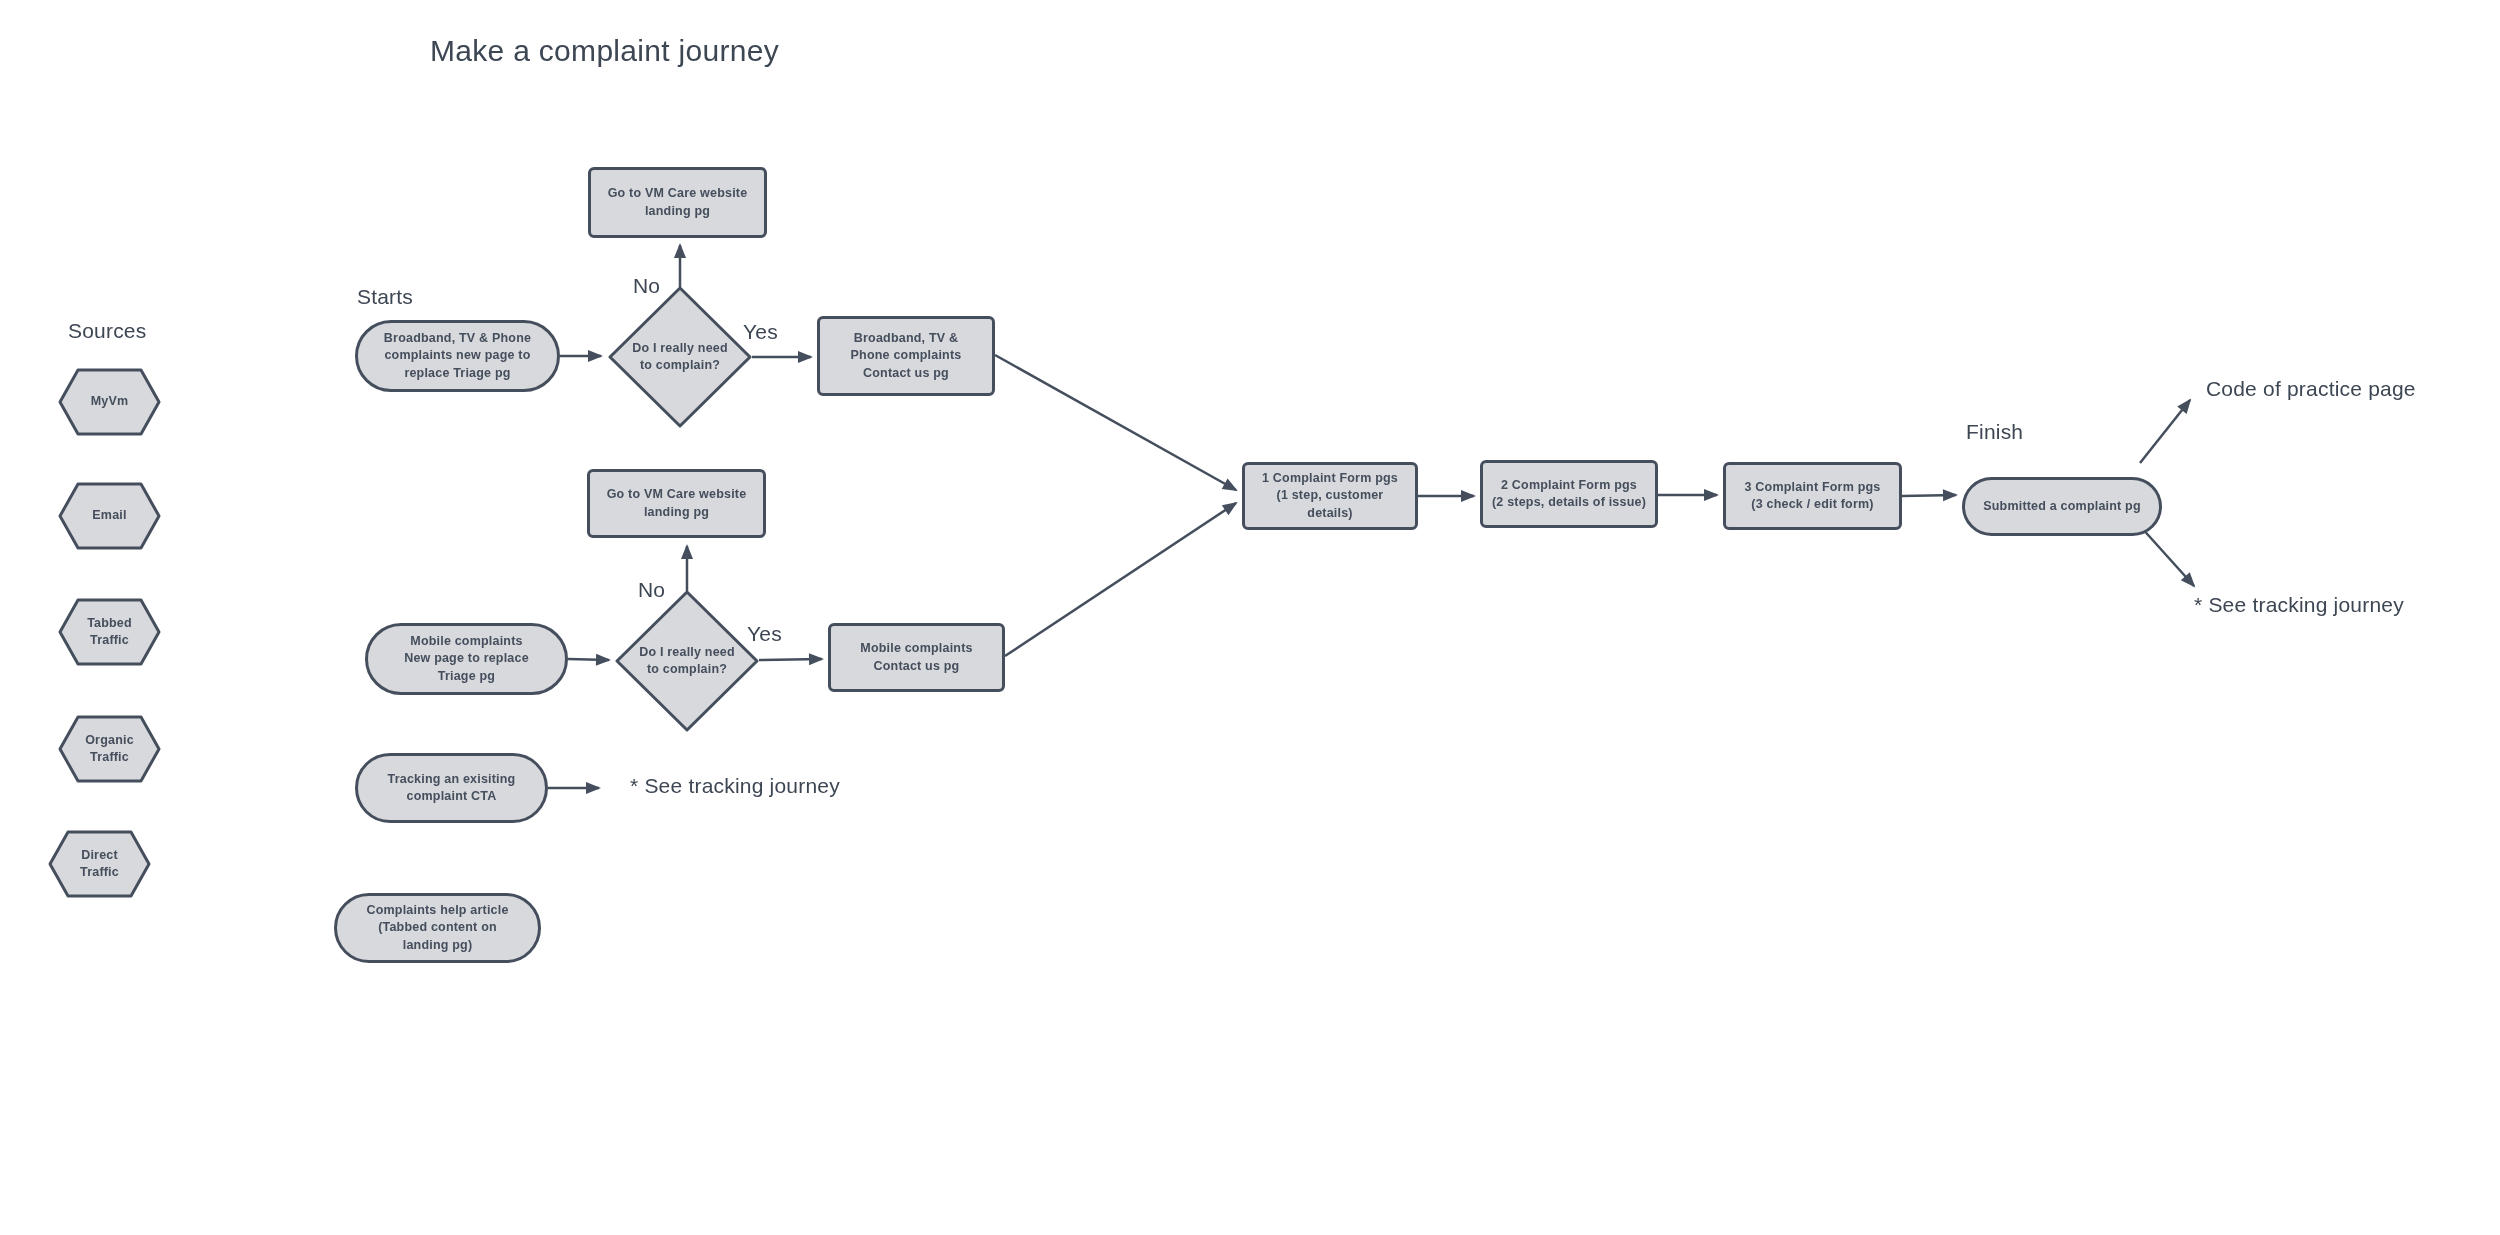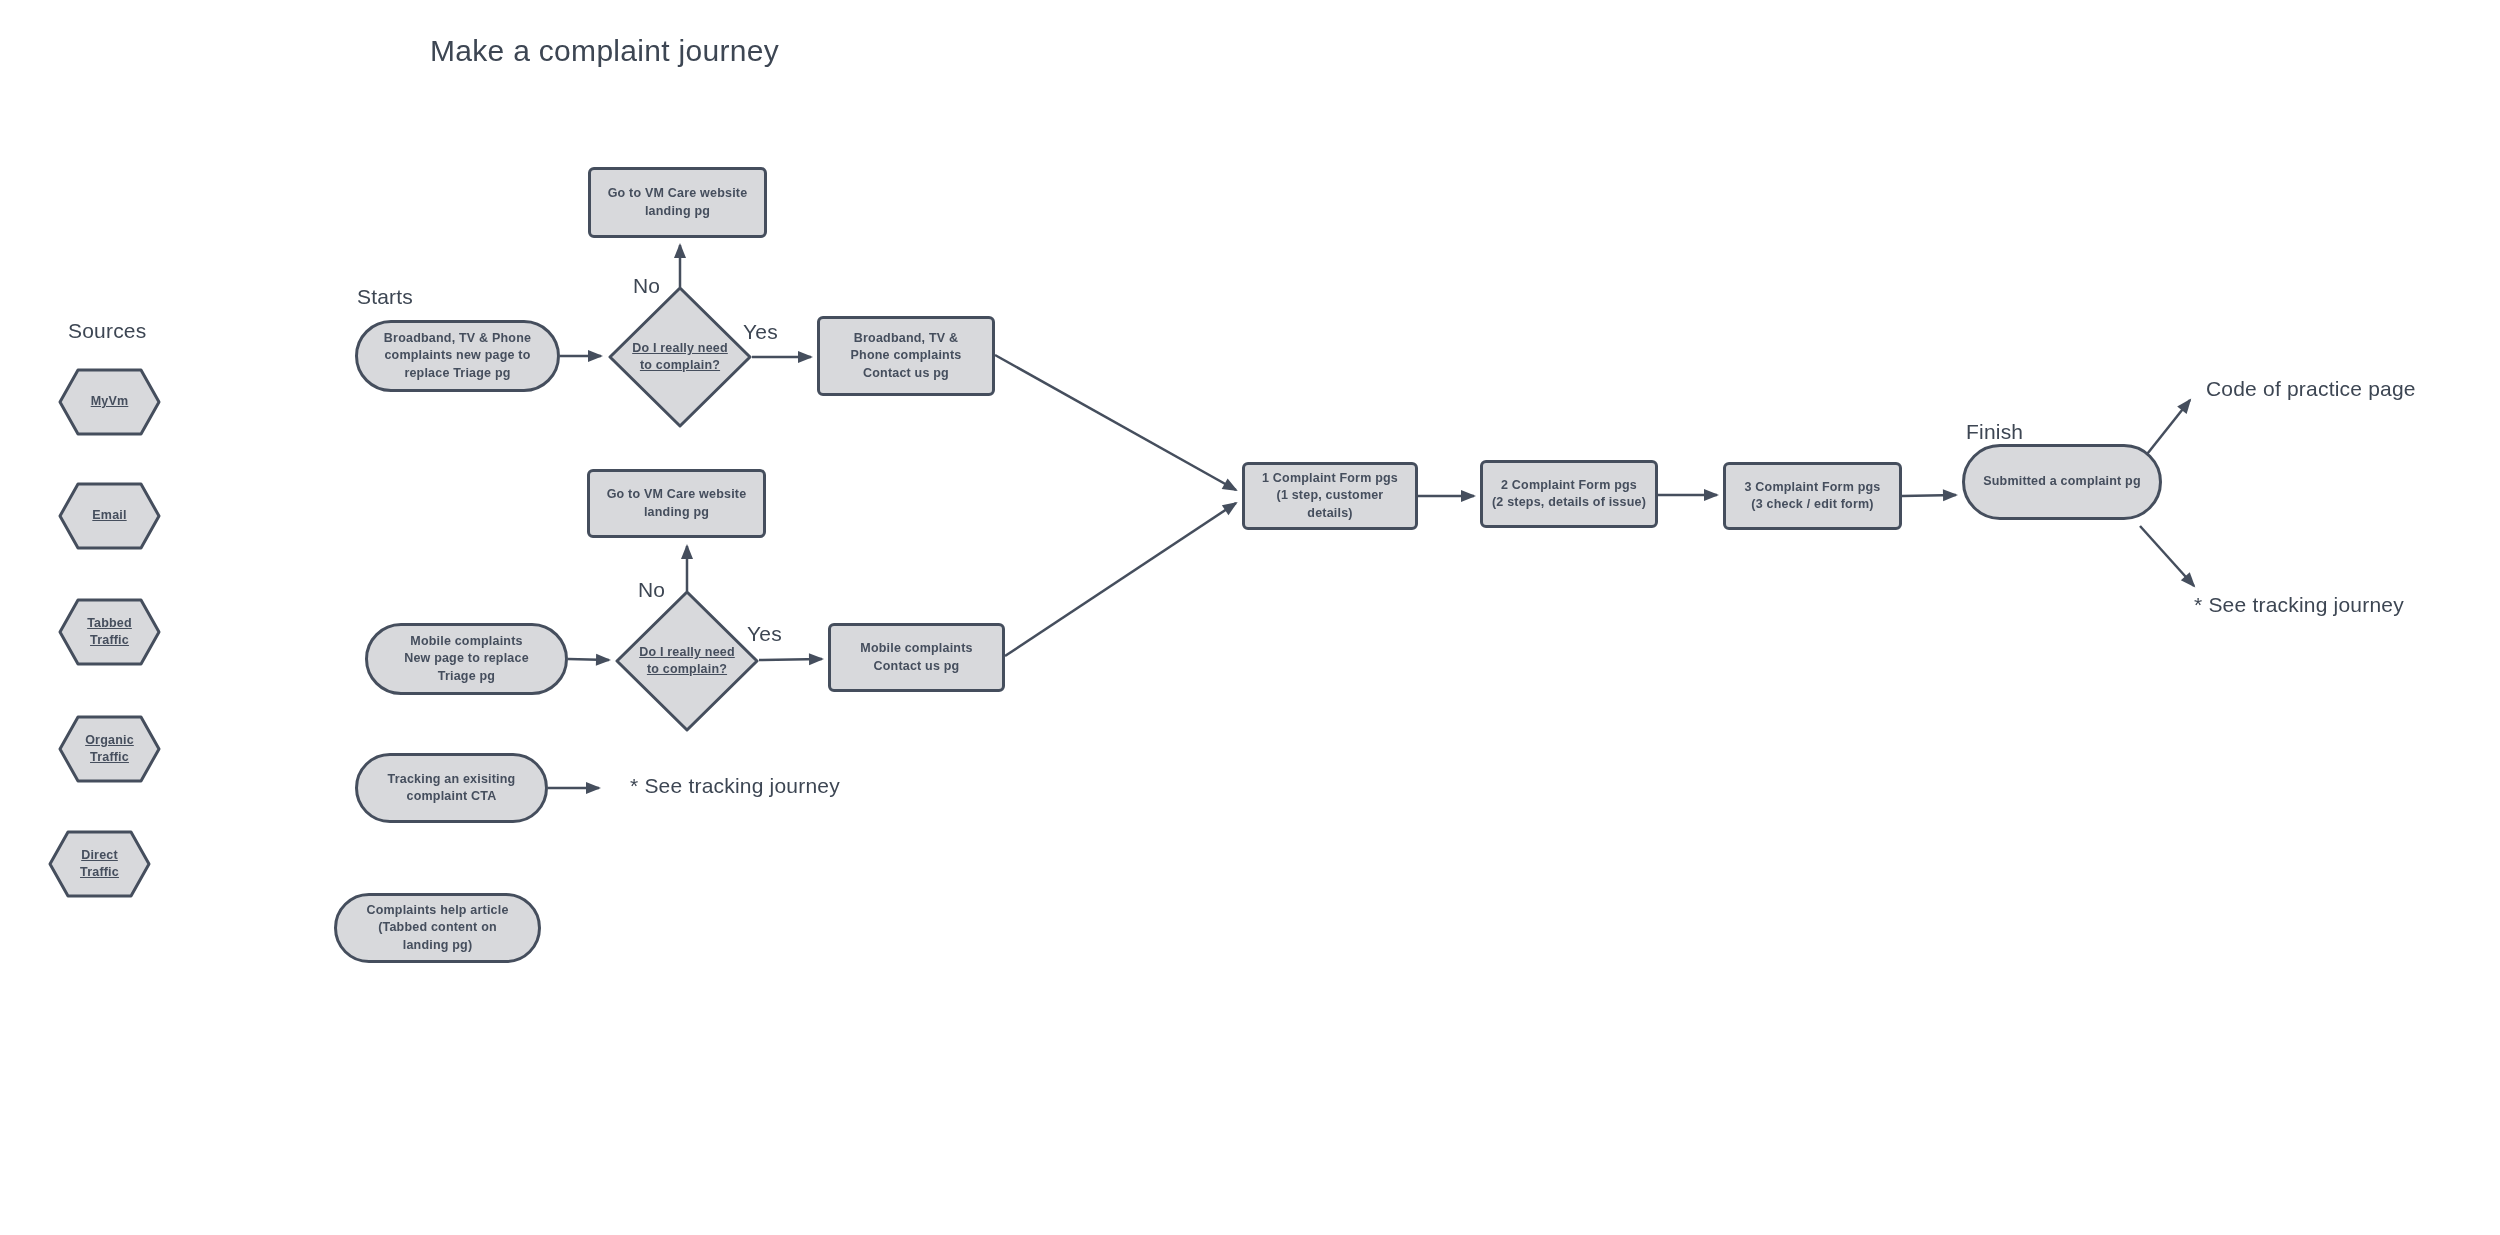"Do I really need" .poly .node-text { text-decoration: underline -> none }
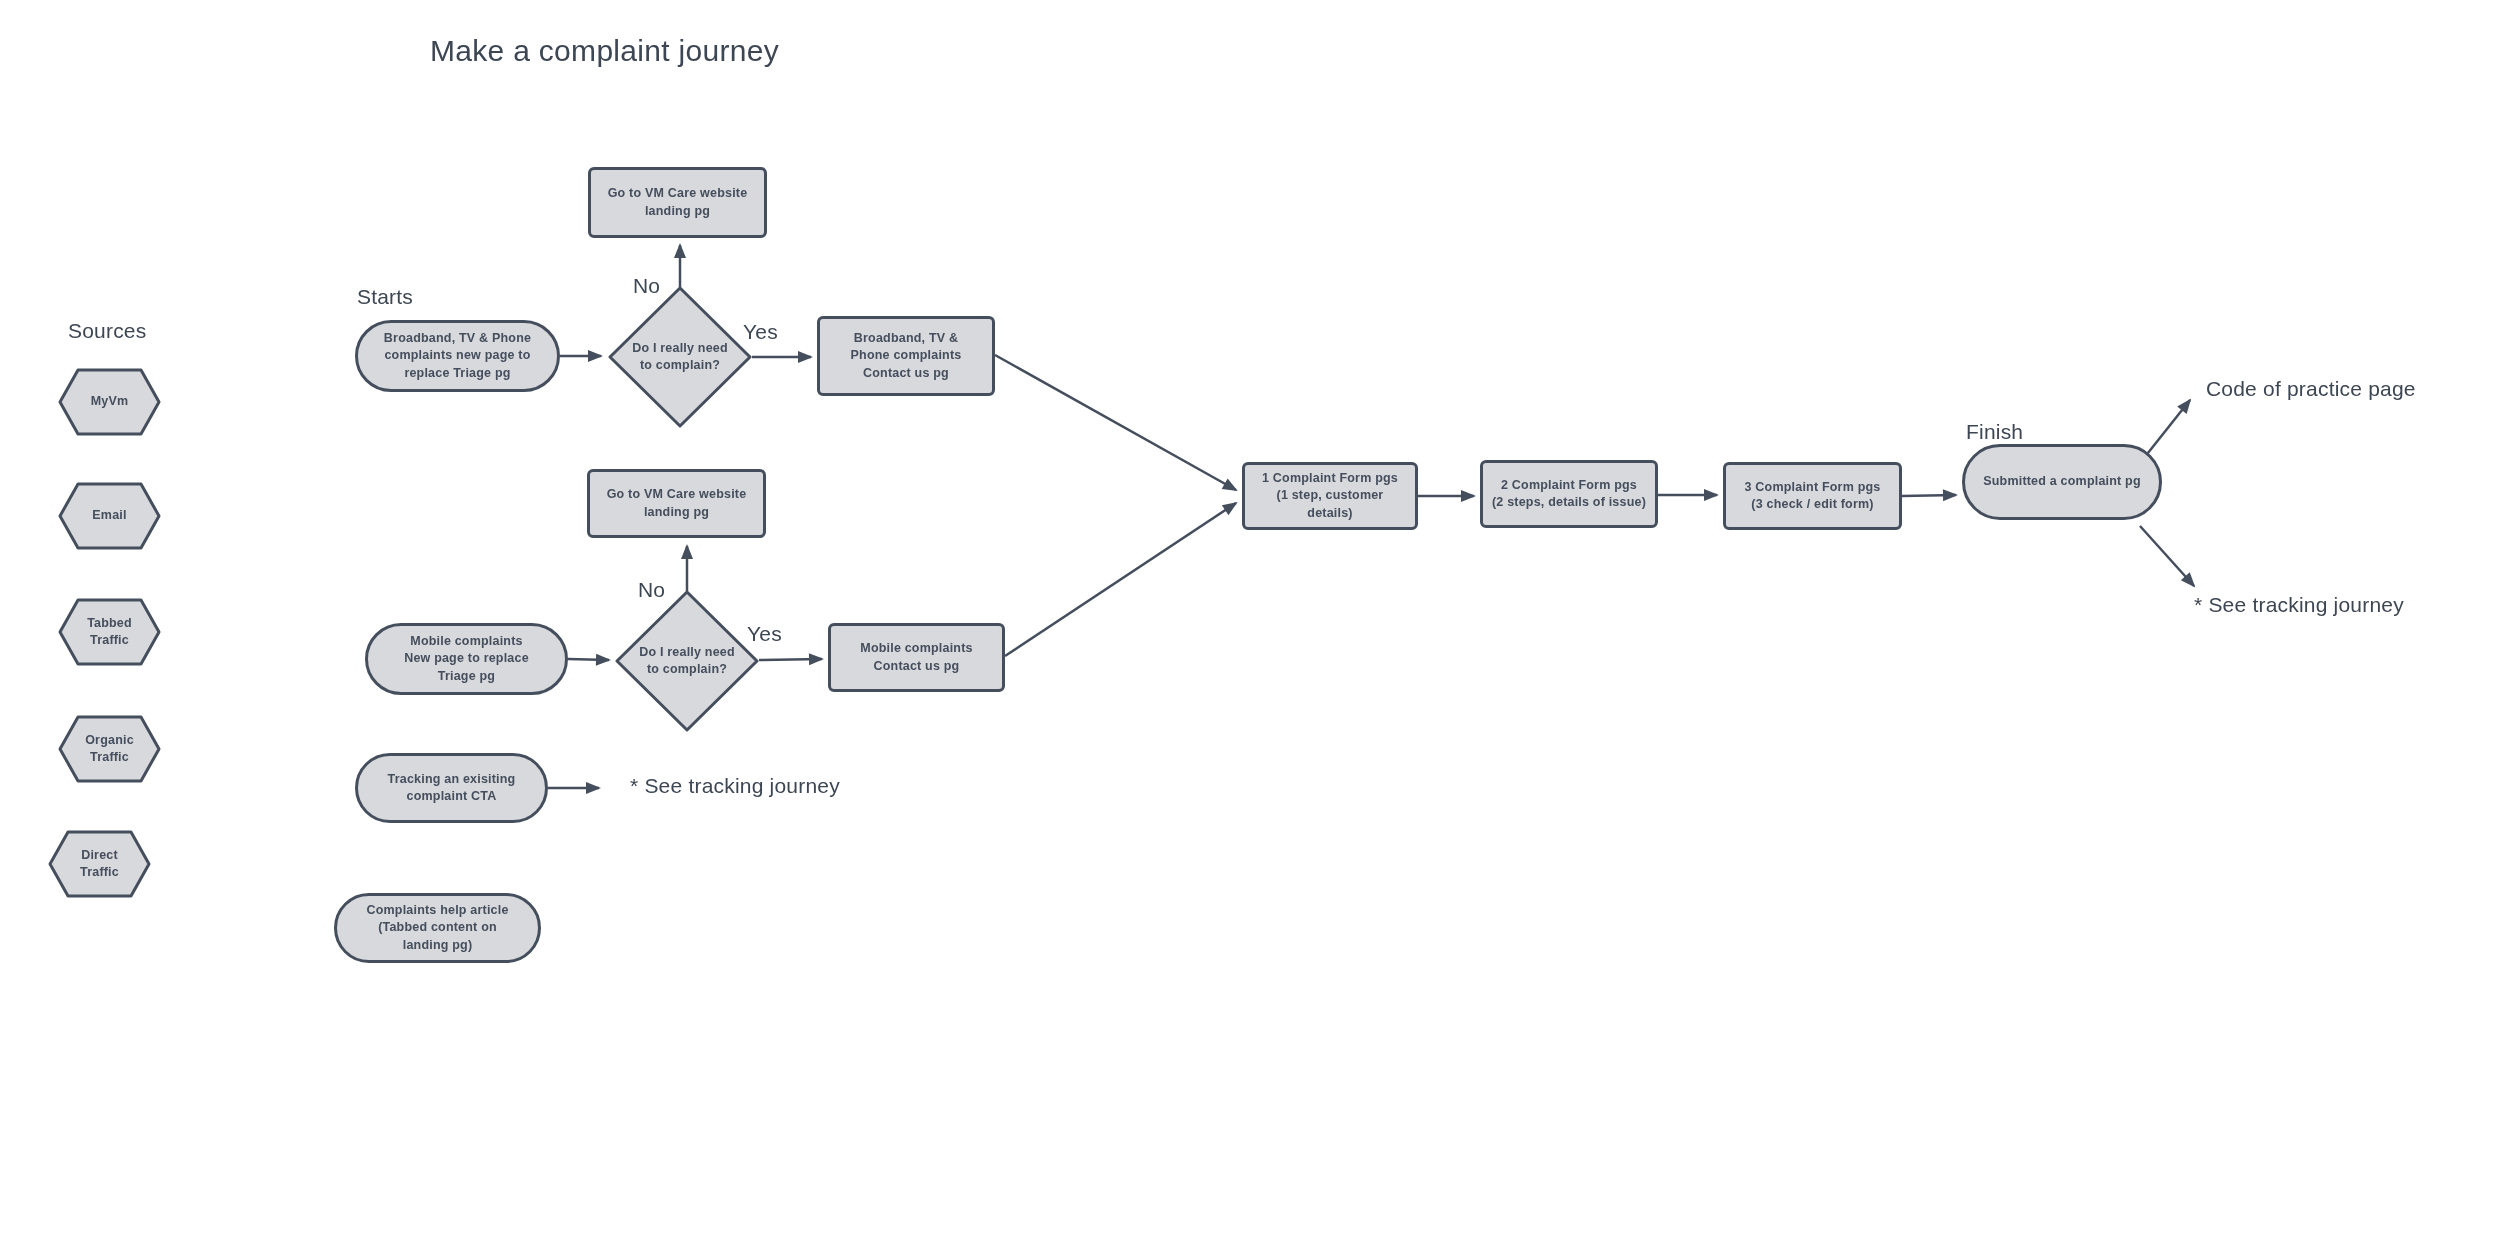"Submitted a complaint pg" div.node { height: 76px -> 59px; top: 444px -> 477px }
